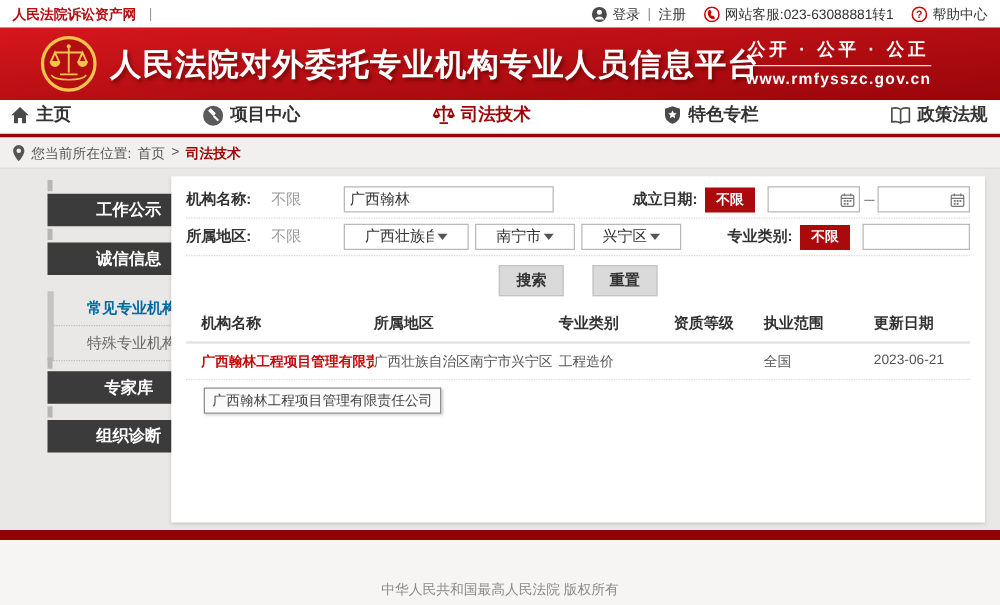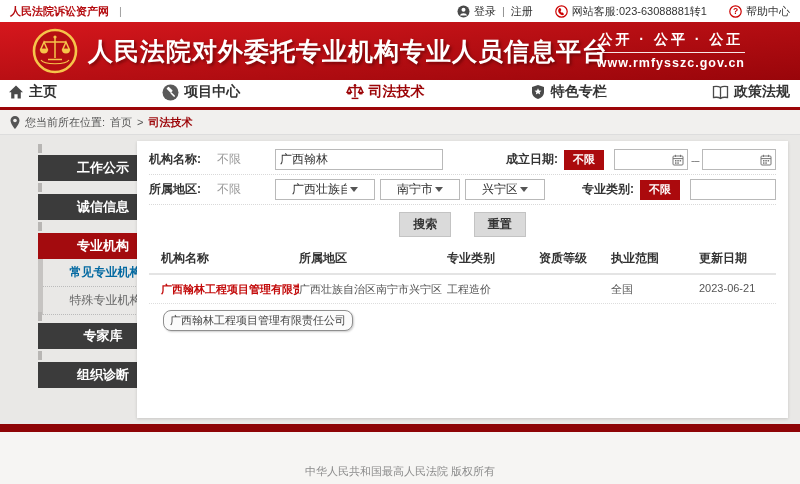"登录" .topbar-right { gap: 22px -> 14px }
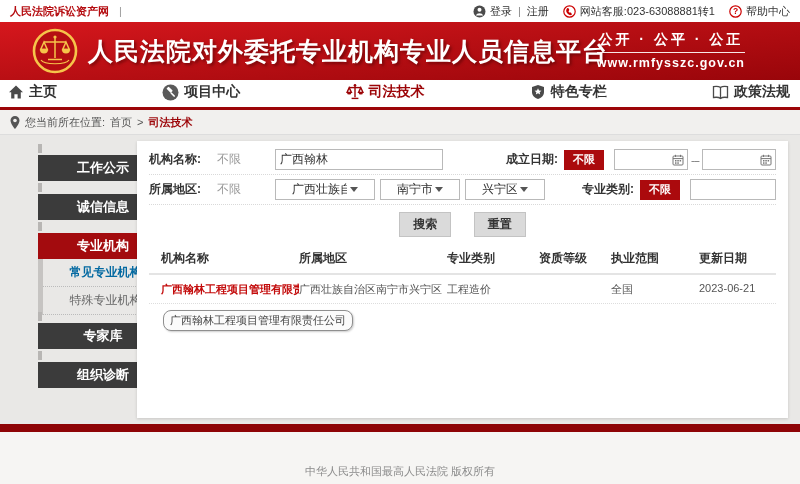"专业机构" div.side-item { html: <div> <span>专业机构</span> <span> <svg> <circle></circle> <line></line> </svg> </span> </div> -> none }
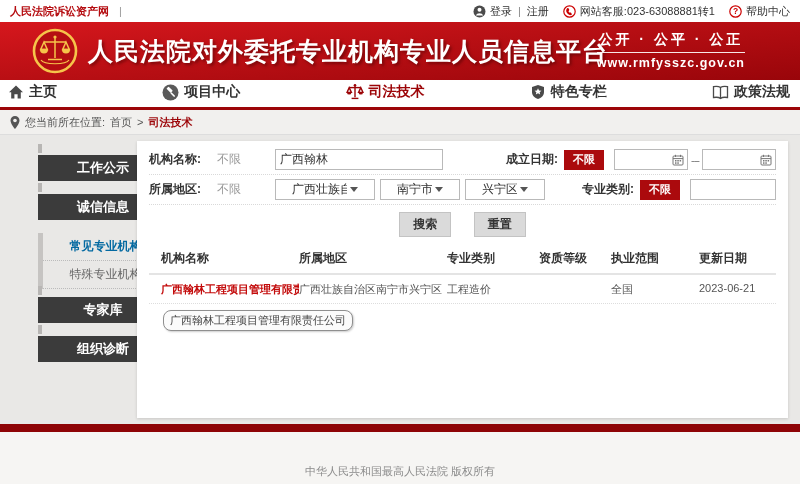"广西翰林工程项目管理有限责任公司" .tooltip { border-radius: 8px -> 0 }
